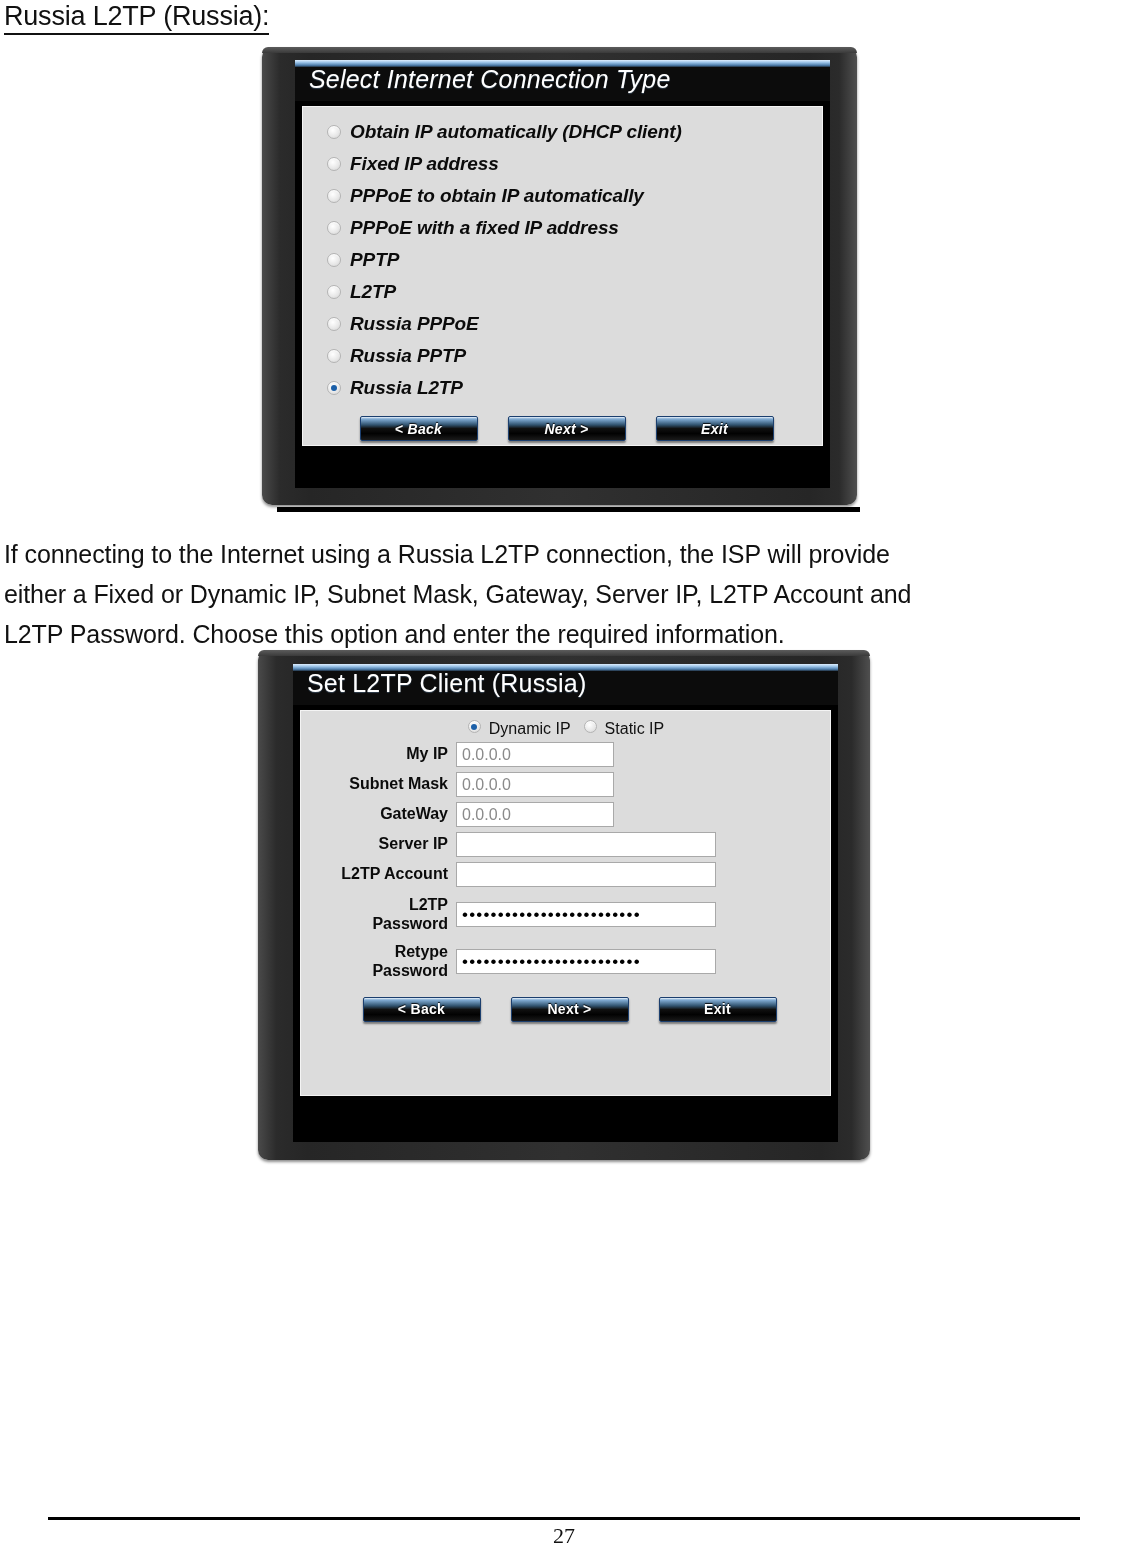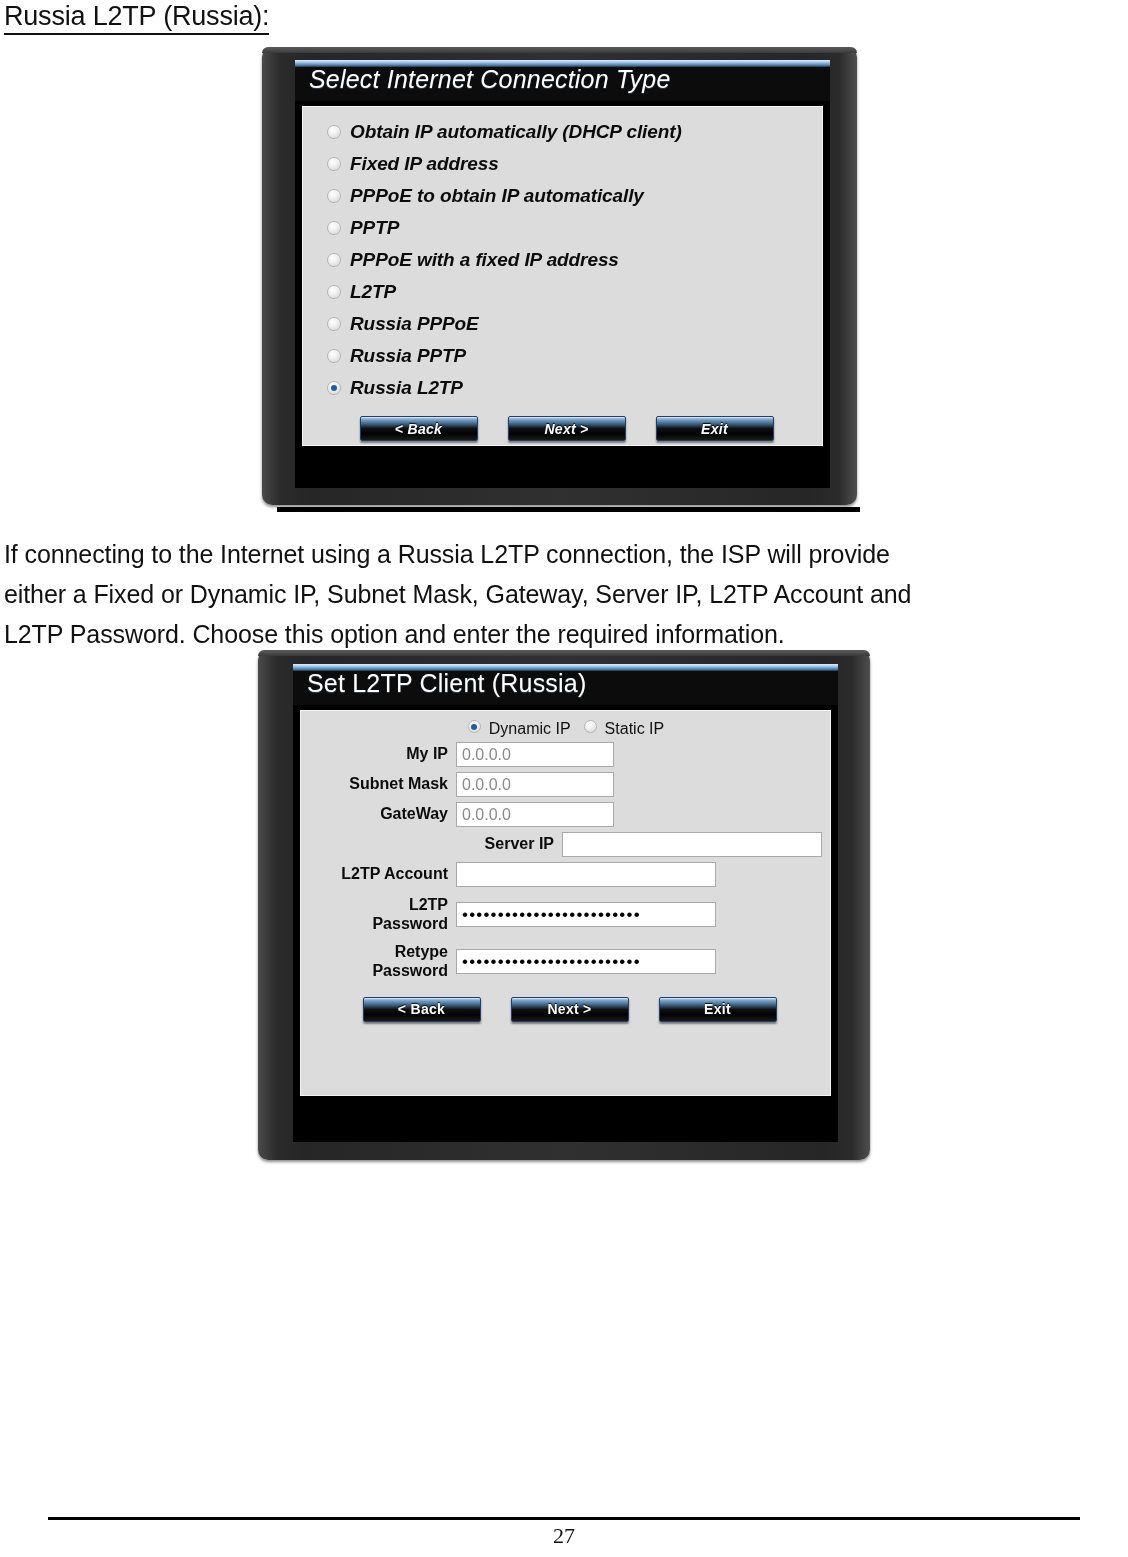"PPTP" div.radio-row { order: before "PPPoE with a fixed IP" -> after "PPPoE with a fixed IP" }
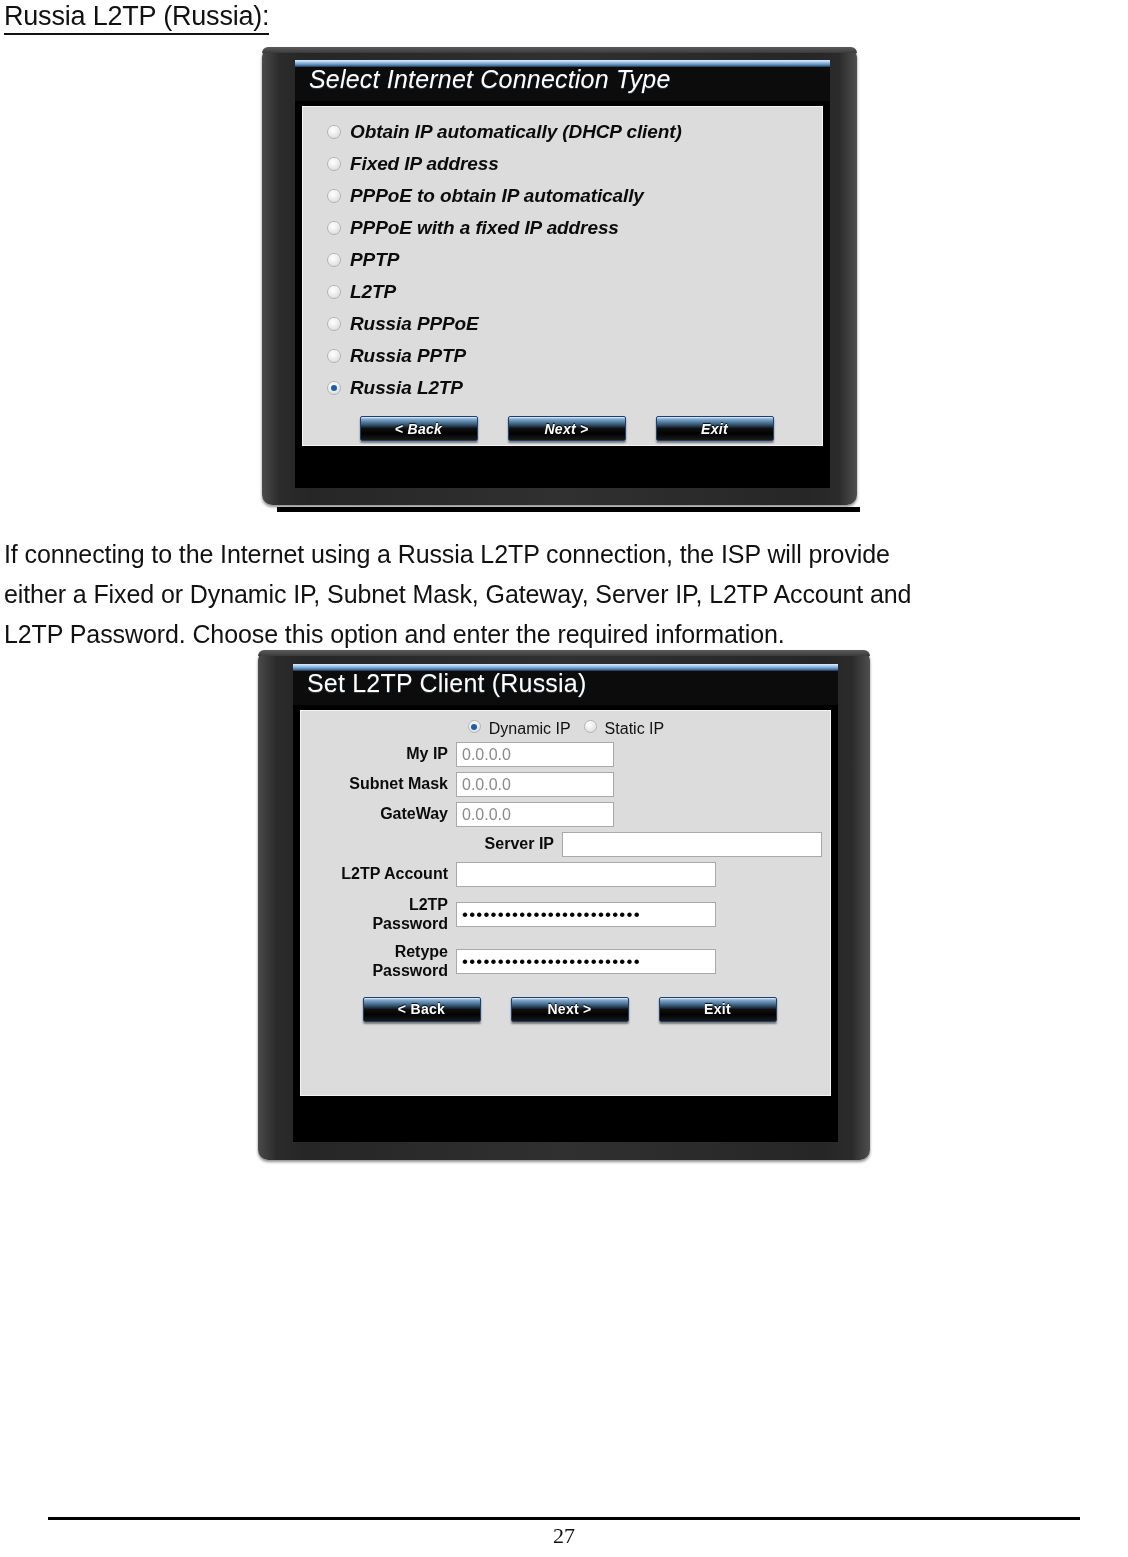"My IP" .form { padding: 4px 8px 0 0 -> 4px 16px 0 0 }
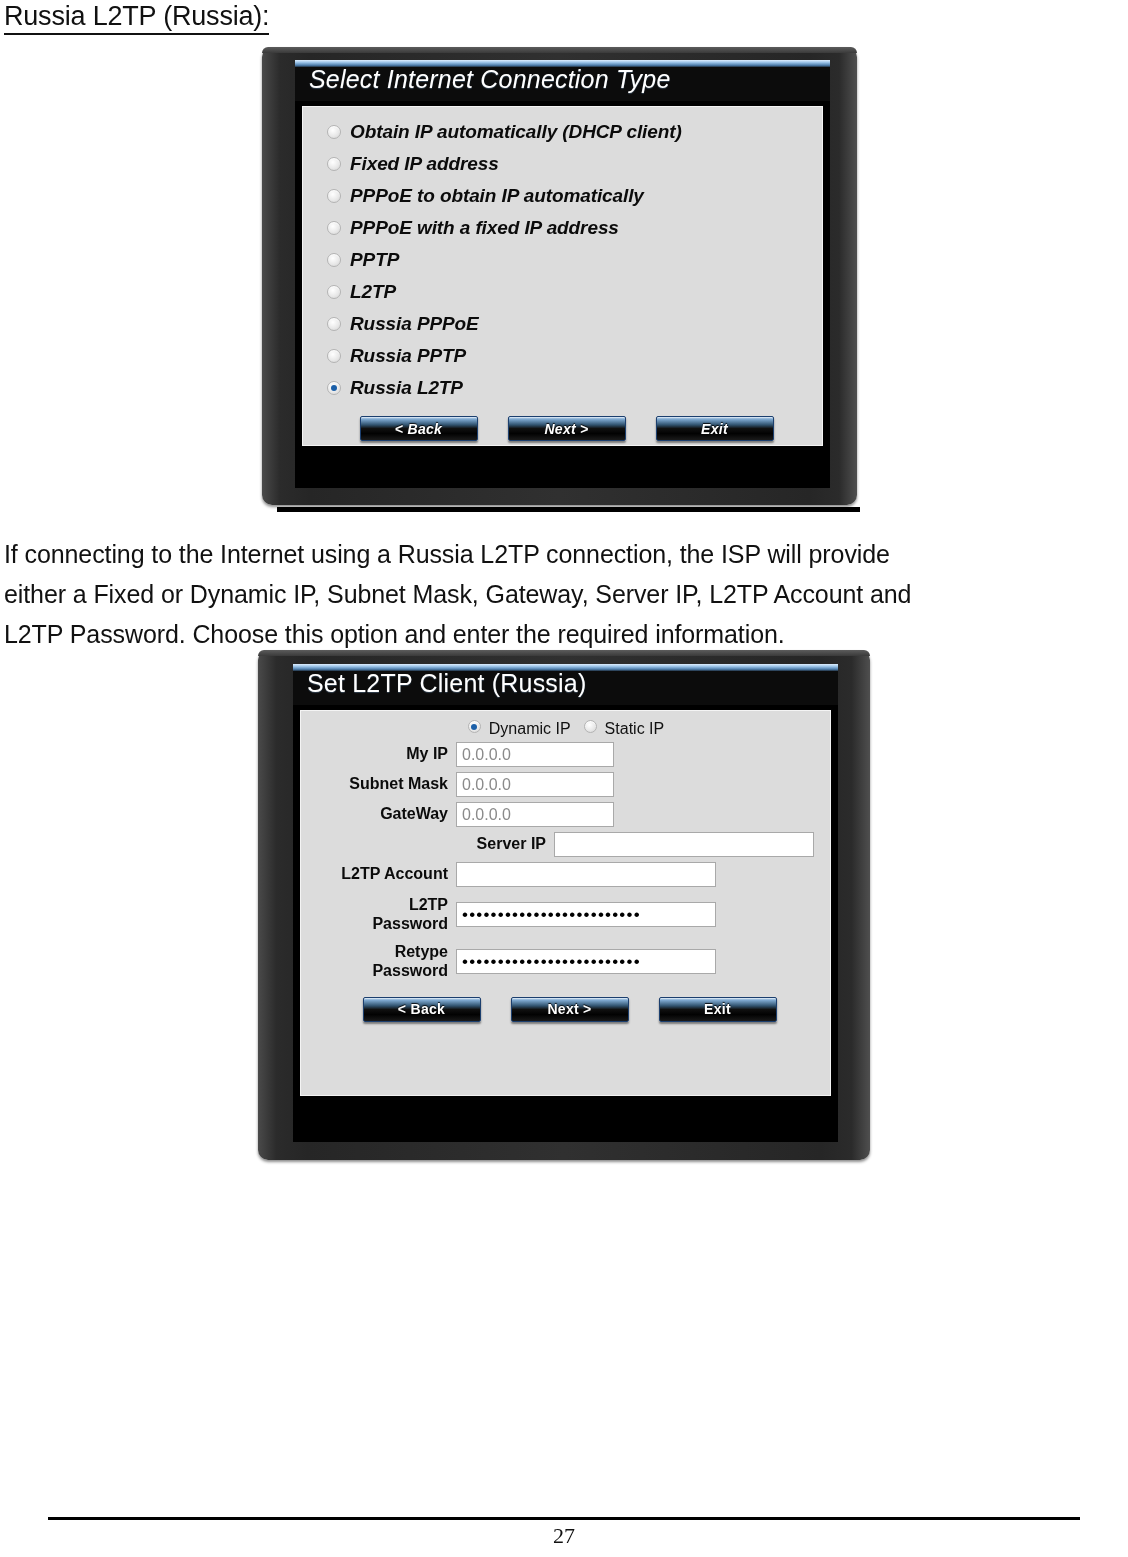"Server IP" div.form-row { justify-content: flex-end -> none }
